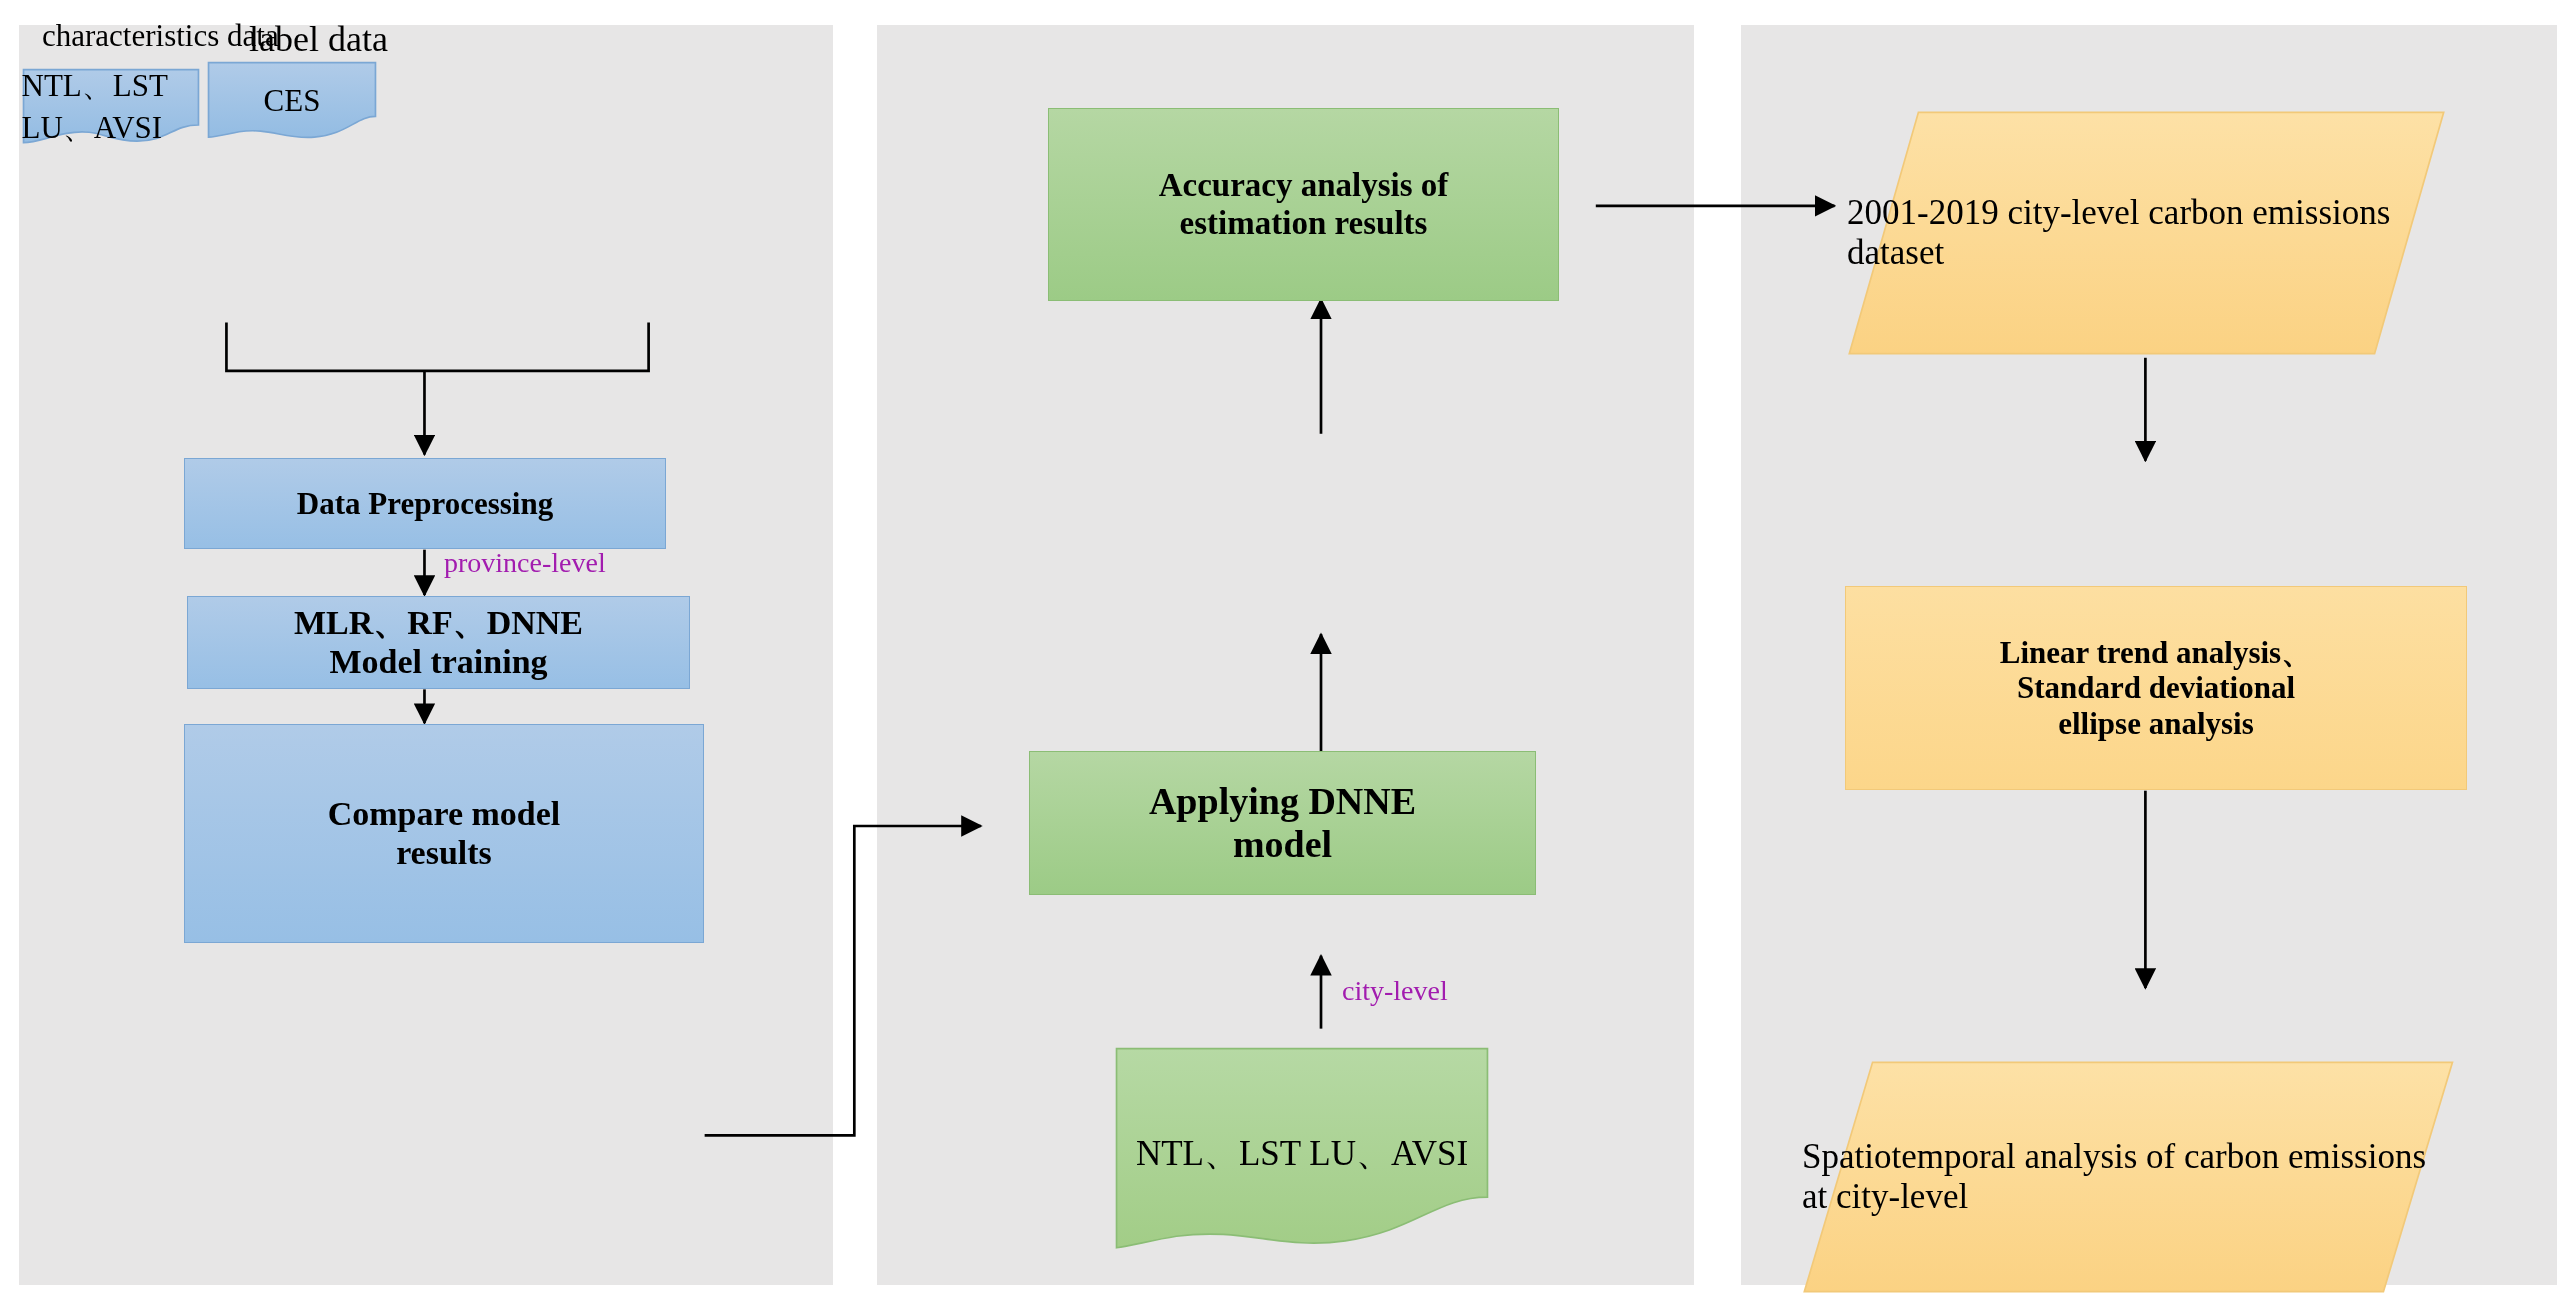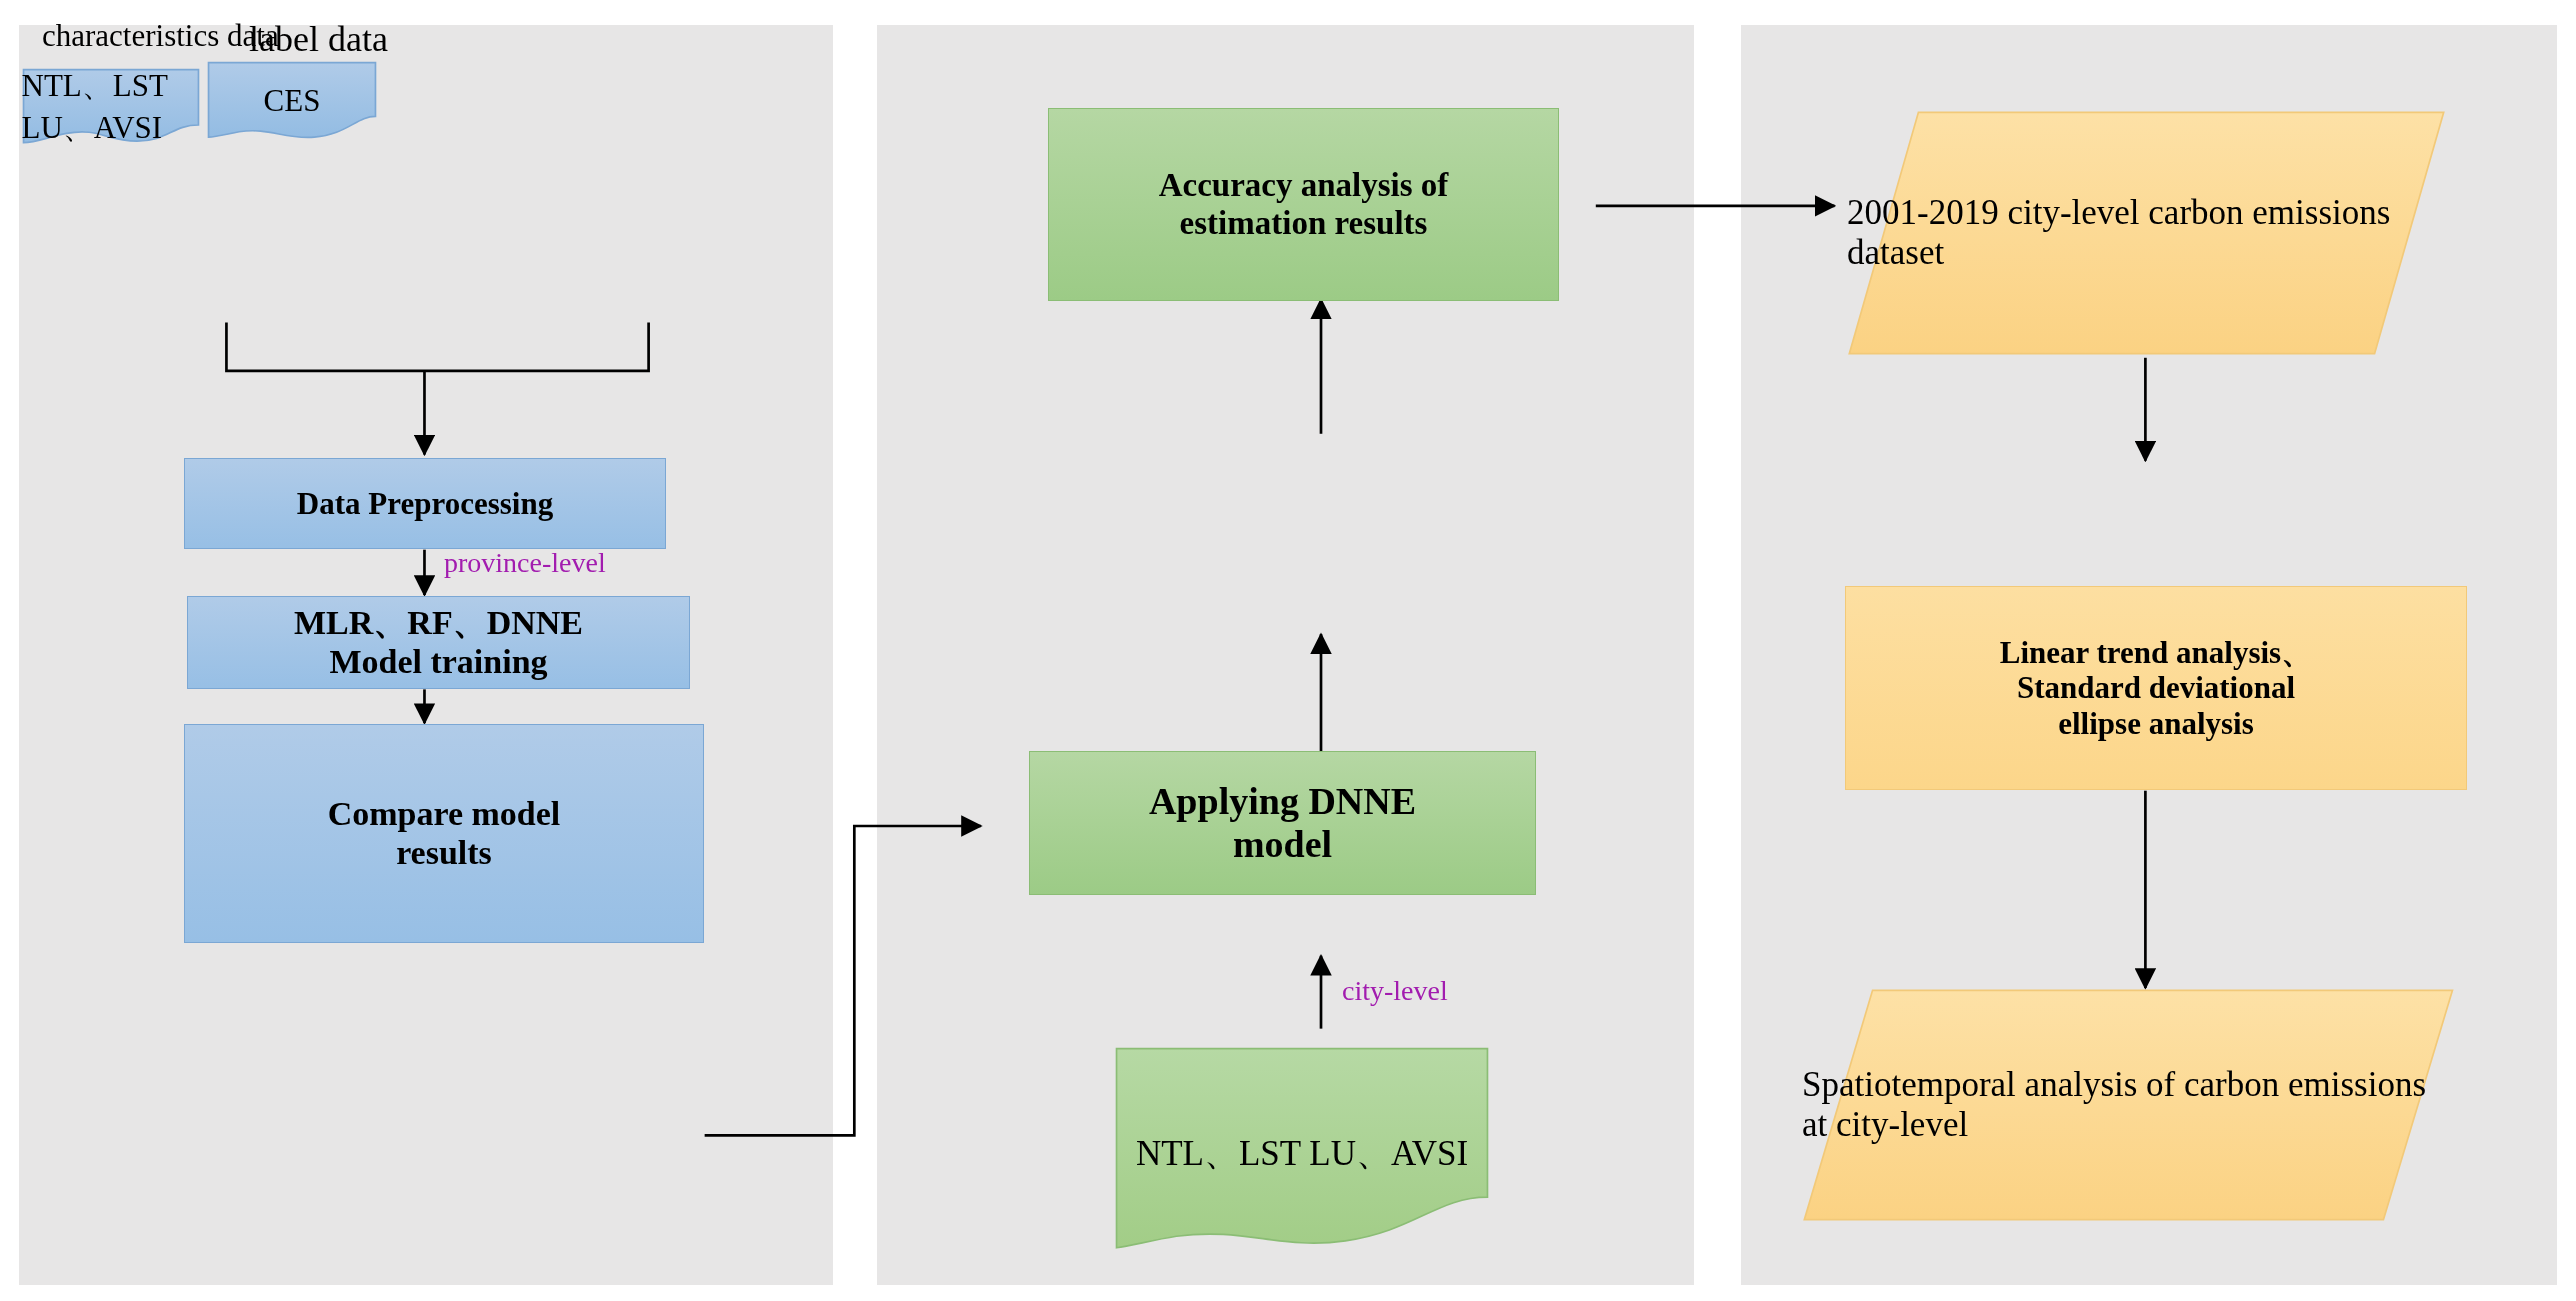"Spatiotemporal analysis of carbon" div.svgnode { top: 988px -> 1060px }
